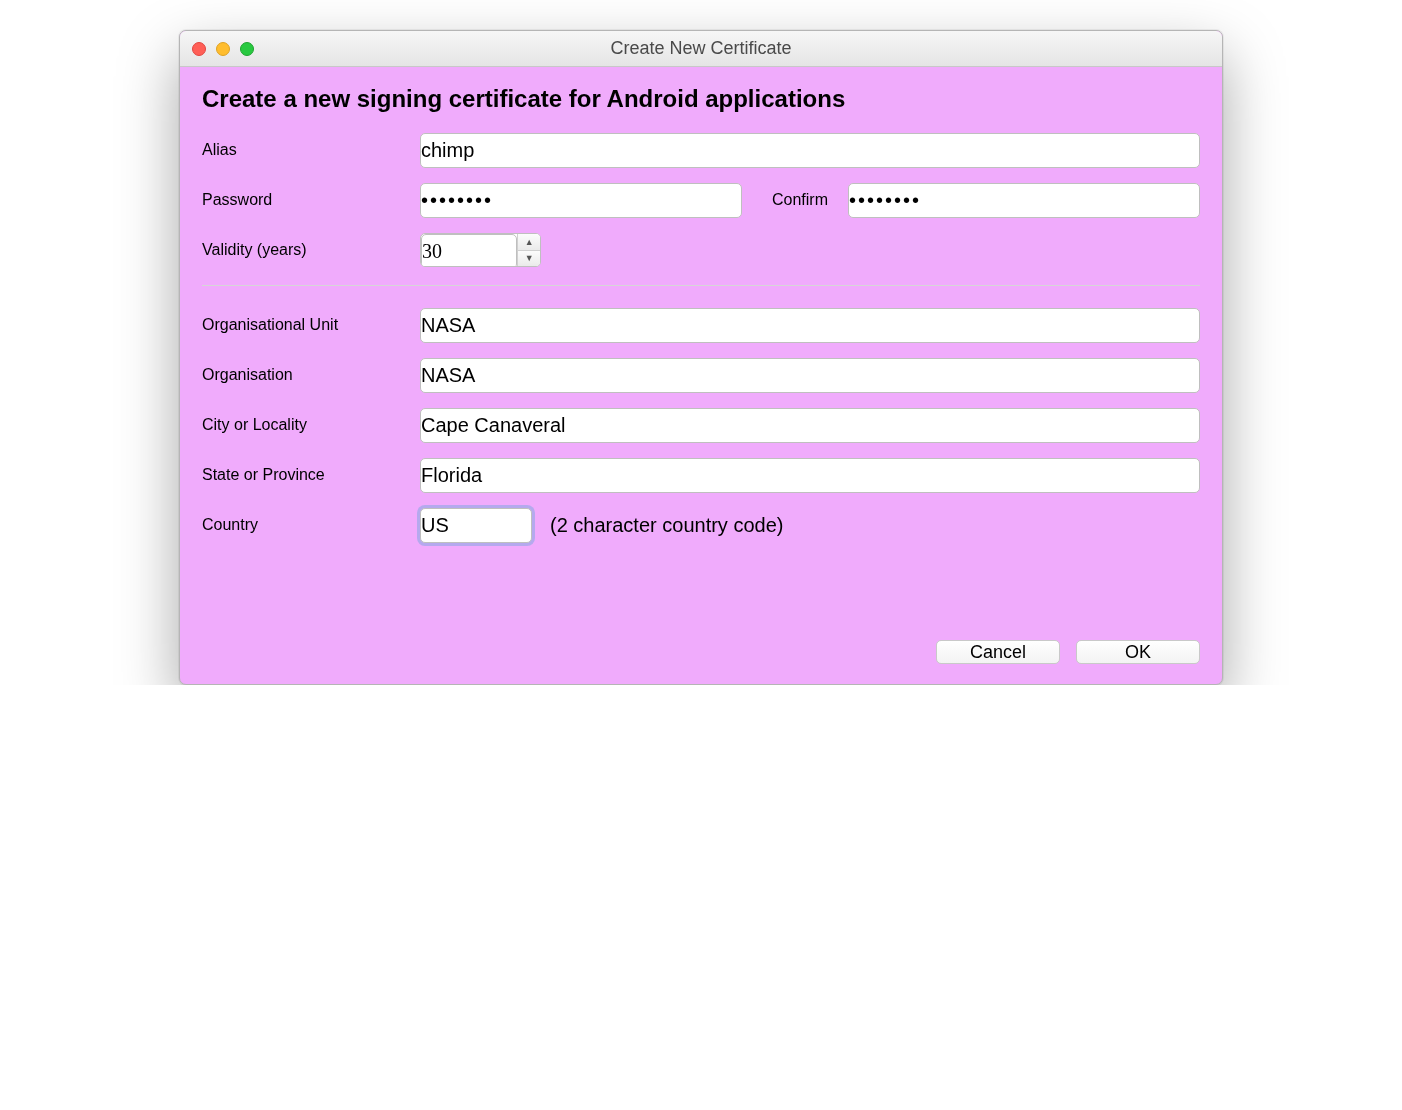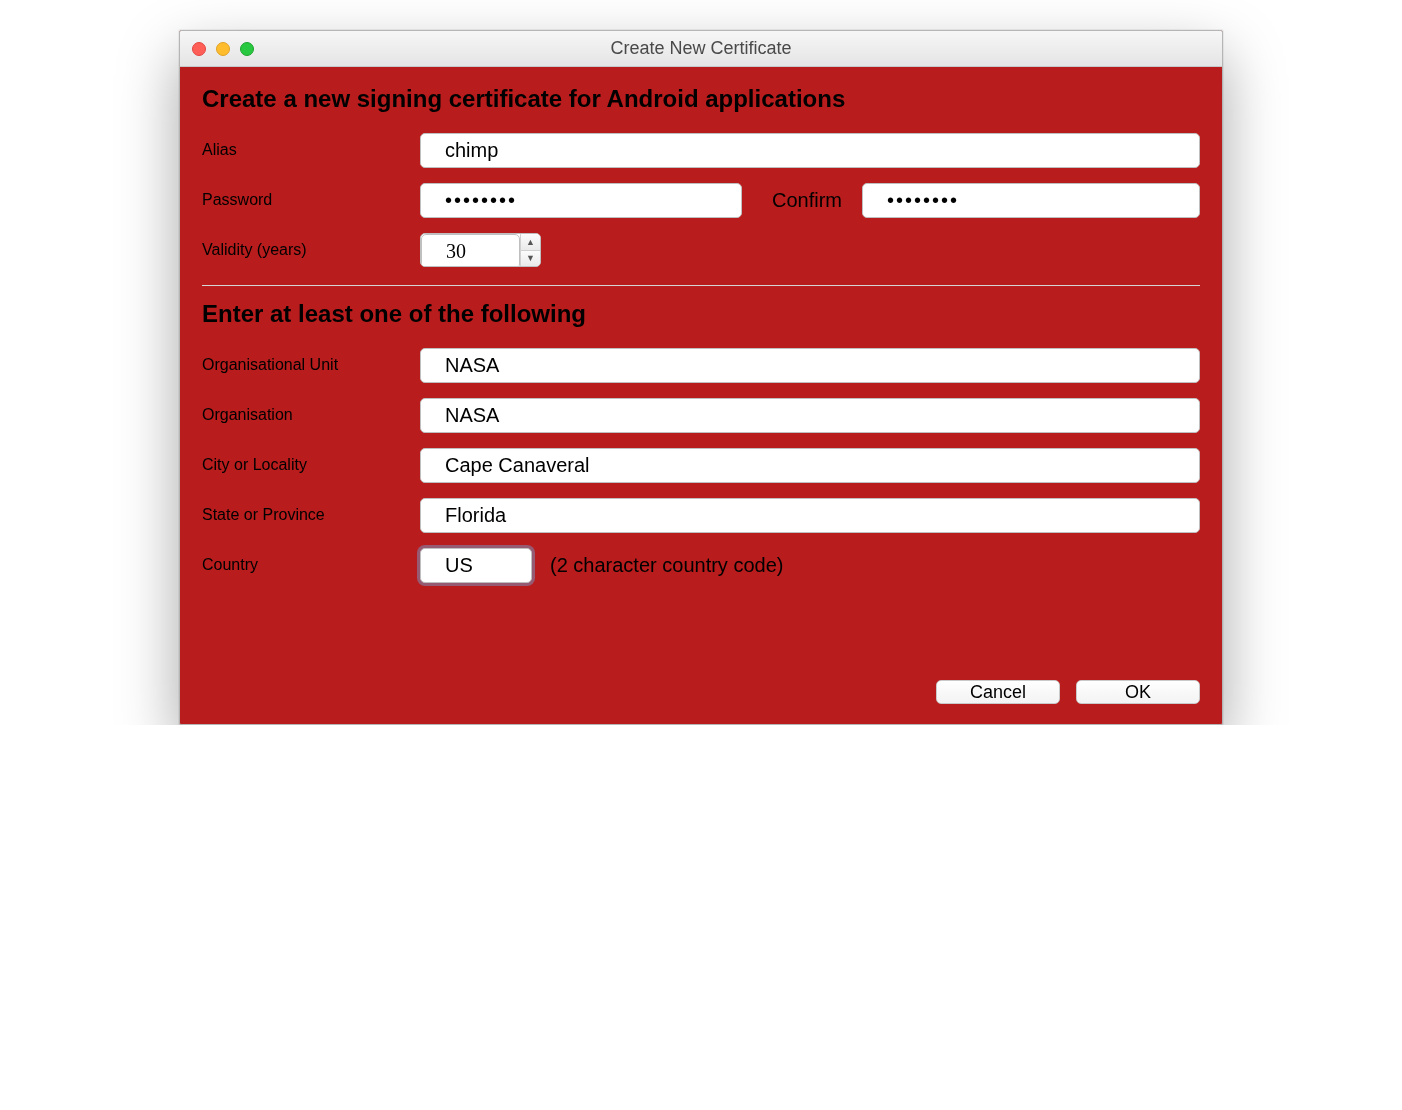"Create New Certificate" .window { background: #b91c1c -> #f0abfc; border-radius: 2px -> 7px }
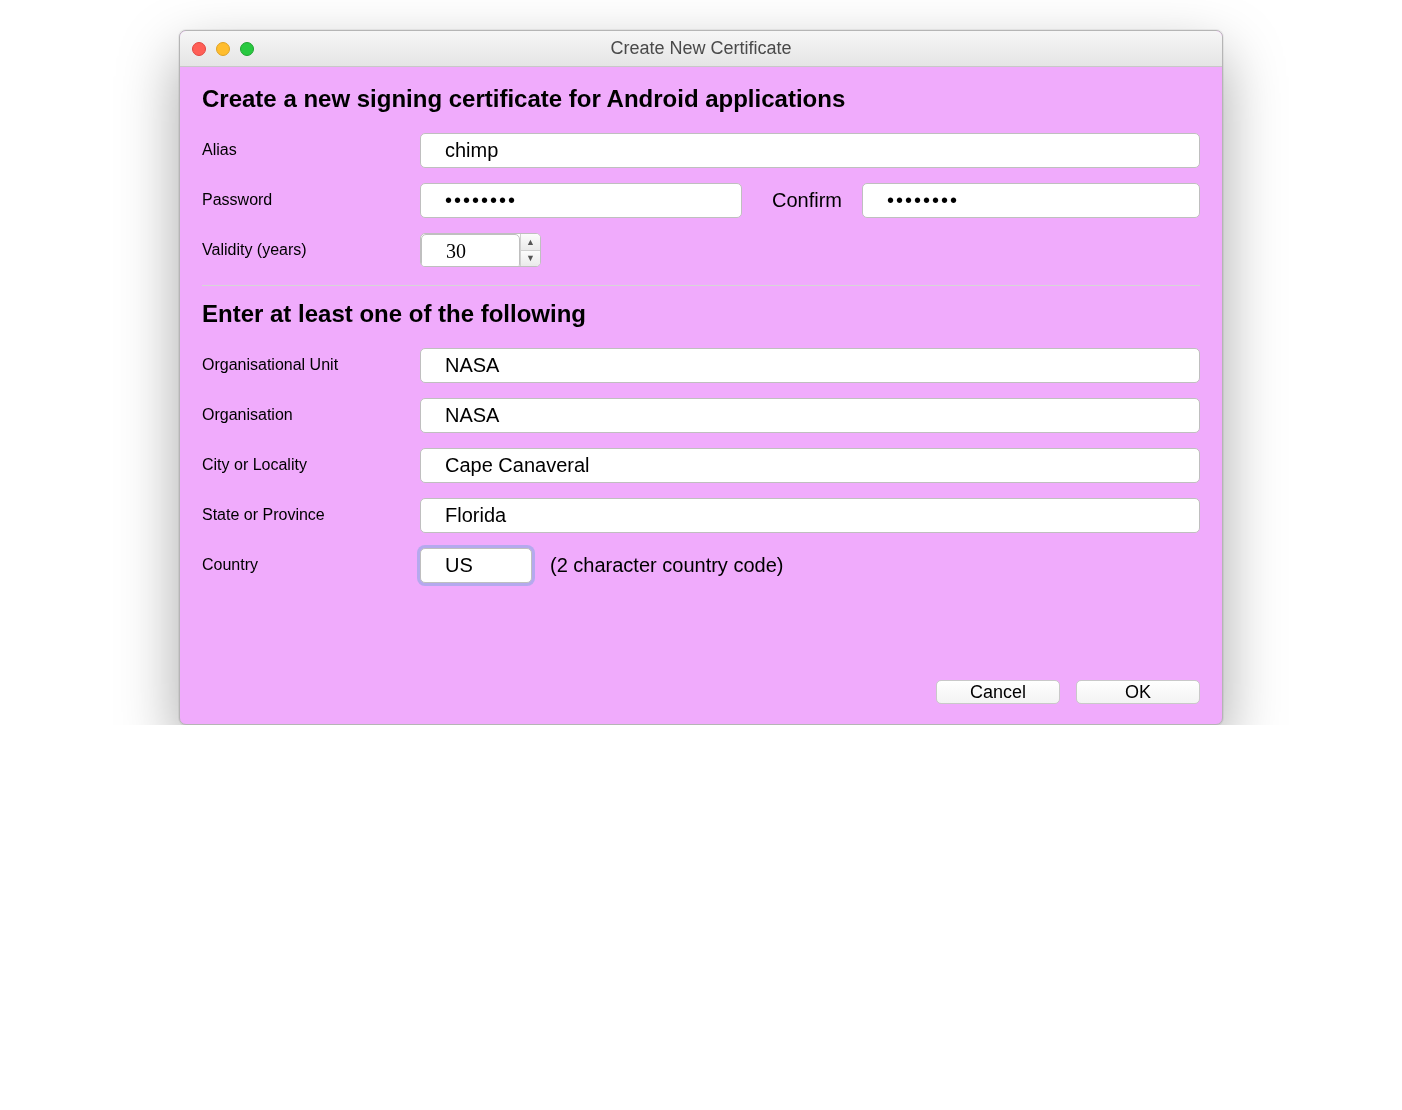"chimp" input[type=text], input[type=password] { padding: 4px 24px -> 4px 0 }
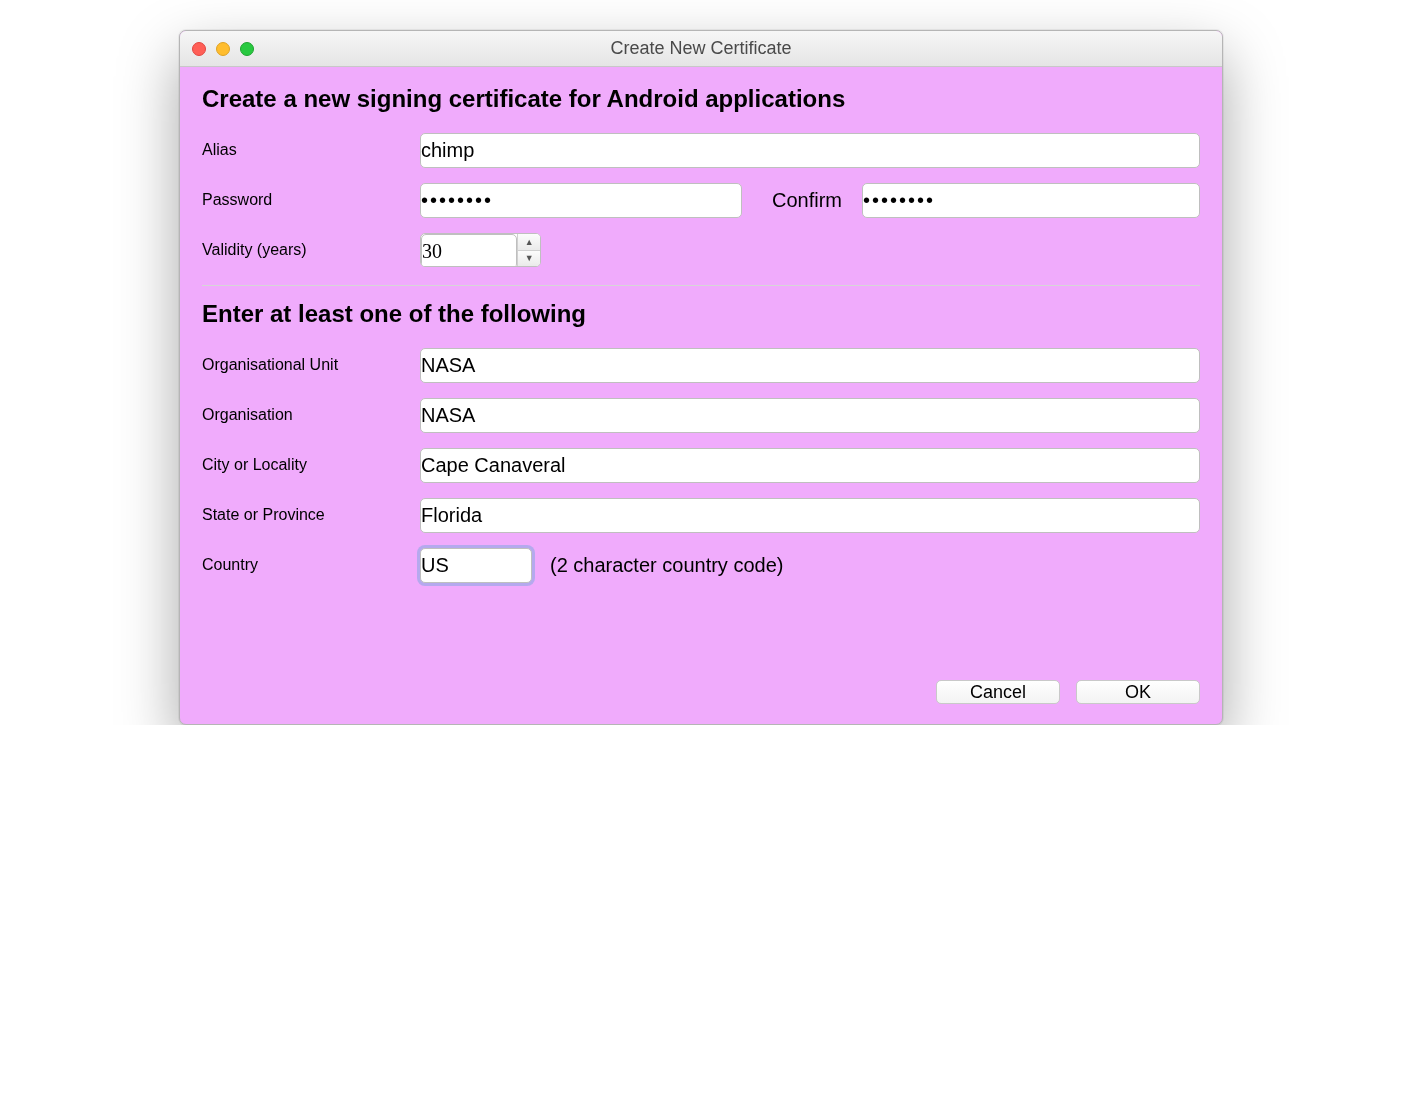"Confirm" .confirm-label { font-size: 20px -> 16px }
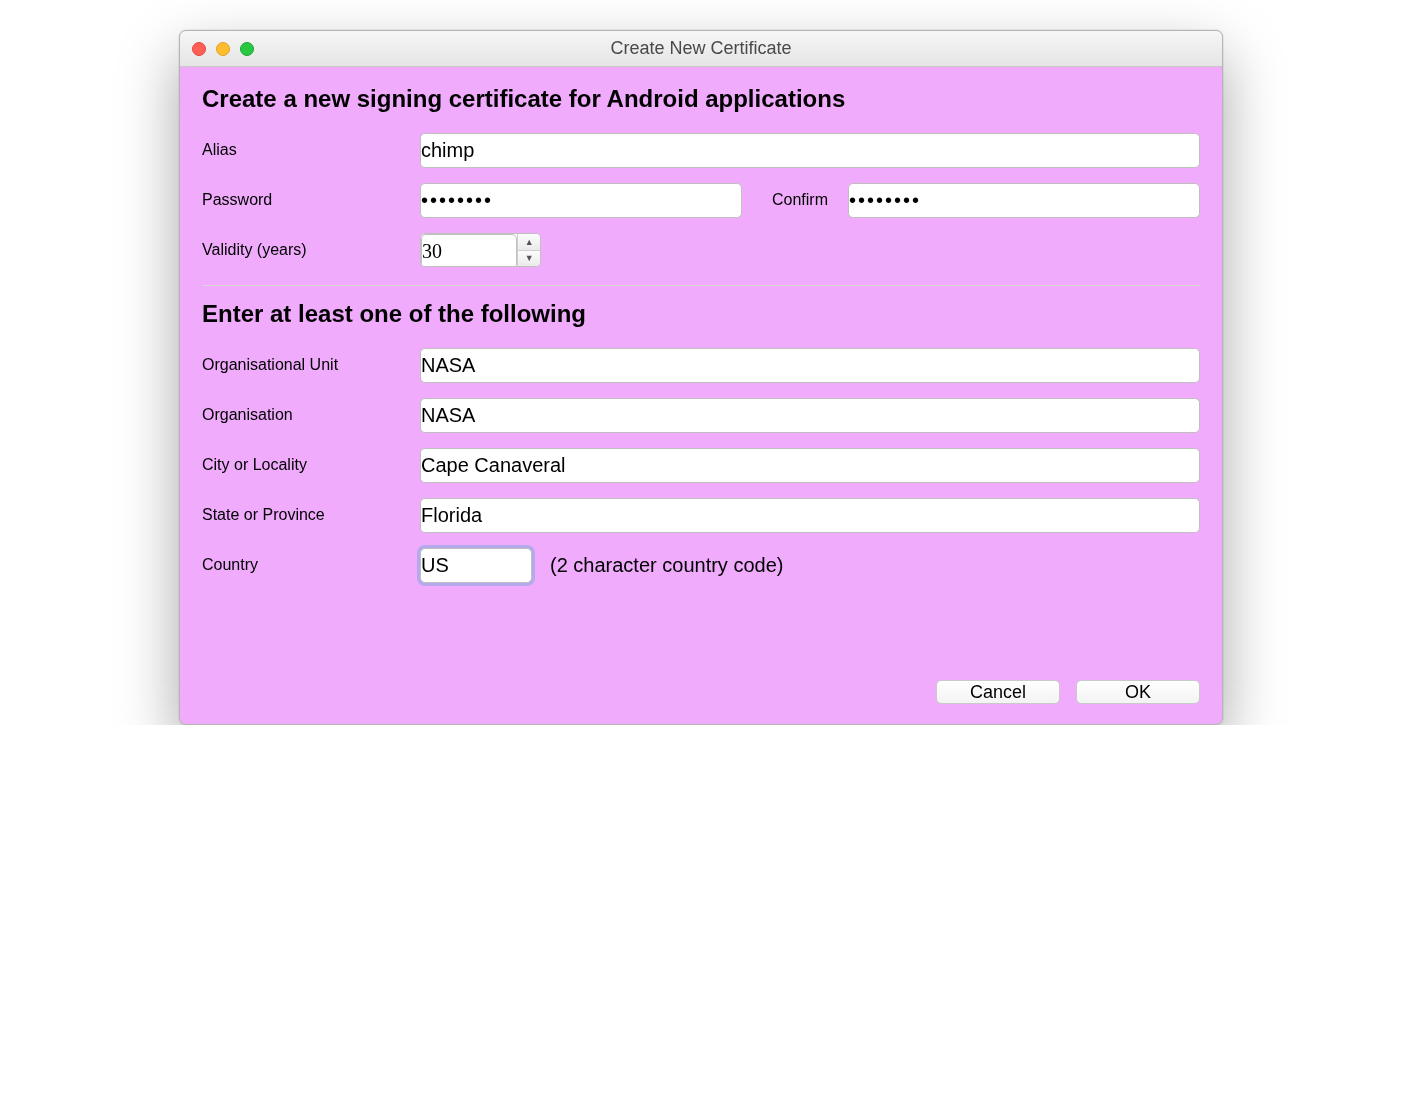"Enter at least one of" div.section-title { html: <div>Enter at least one of the following</div> -> none }
